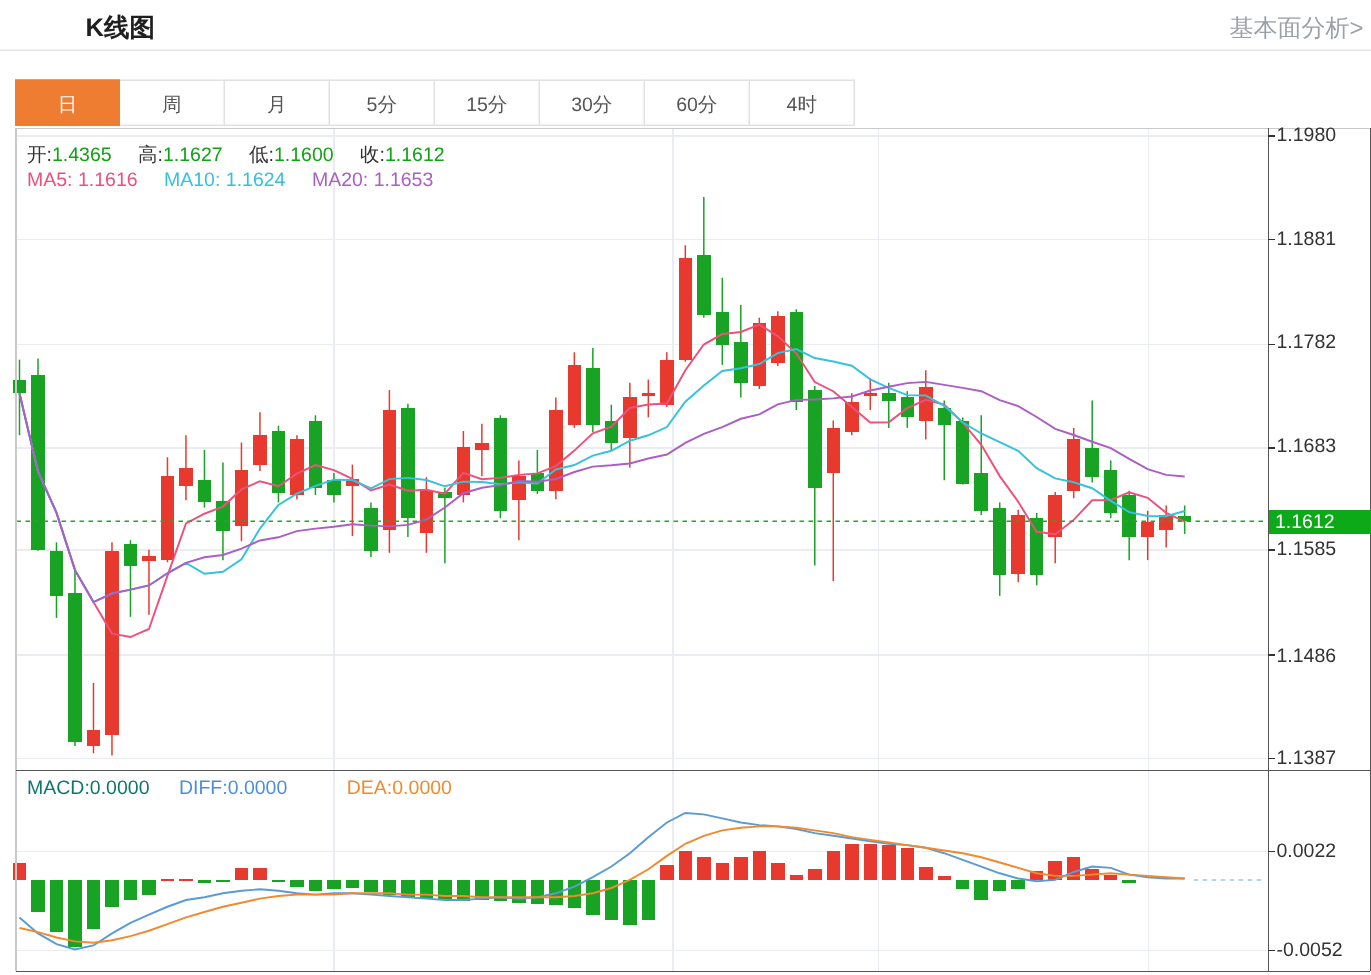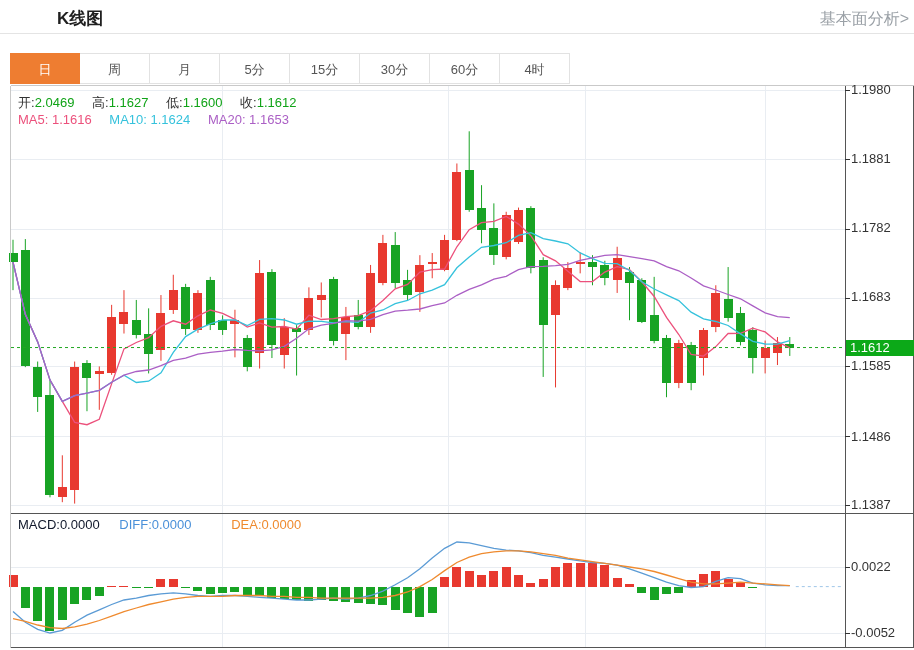"2.0469" span.val { text: 2.0469 -> 1.4365 }
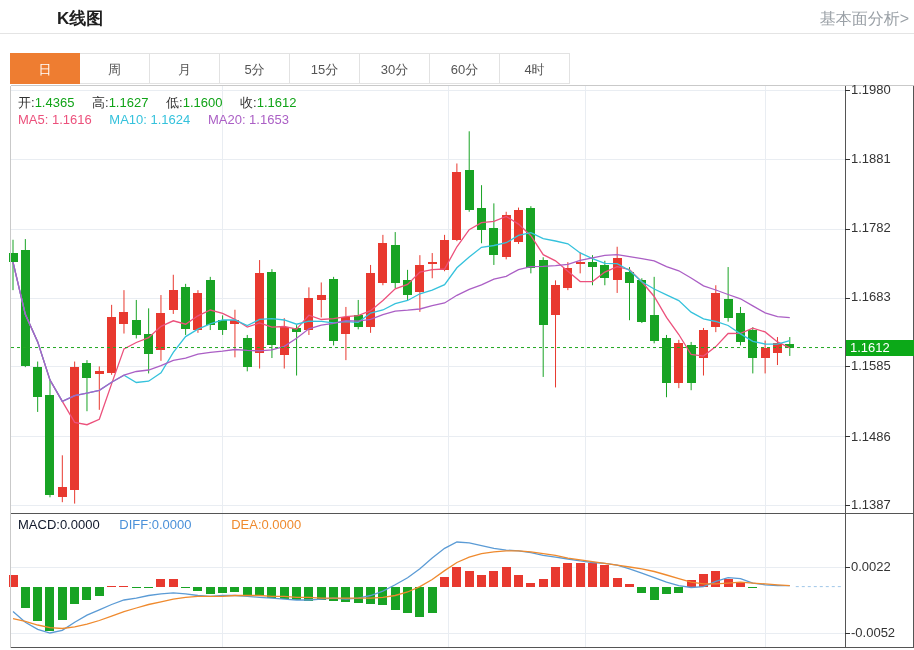"MACD:0.0000" .macd-v { color: #0f172a -> #0f766e }
